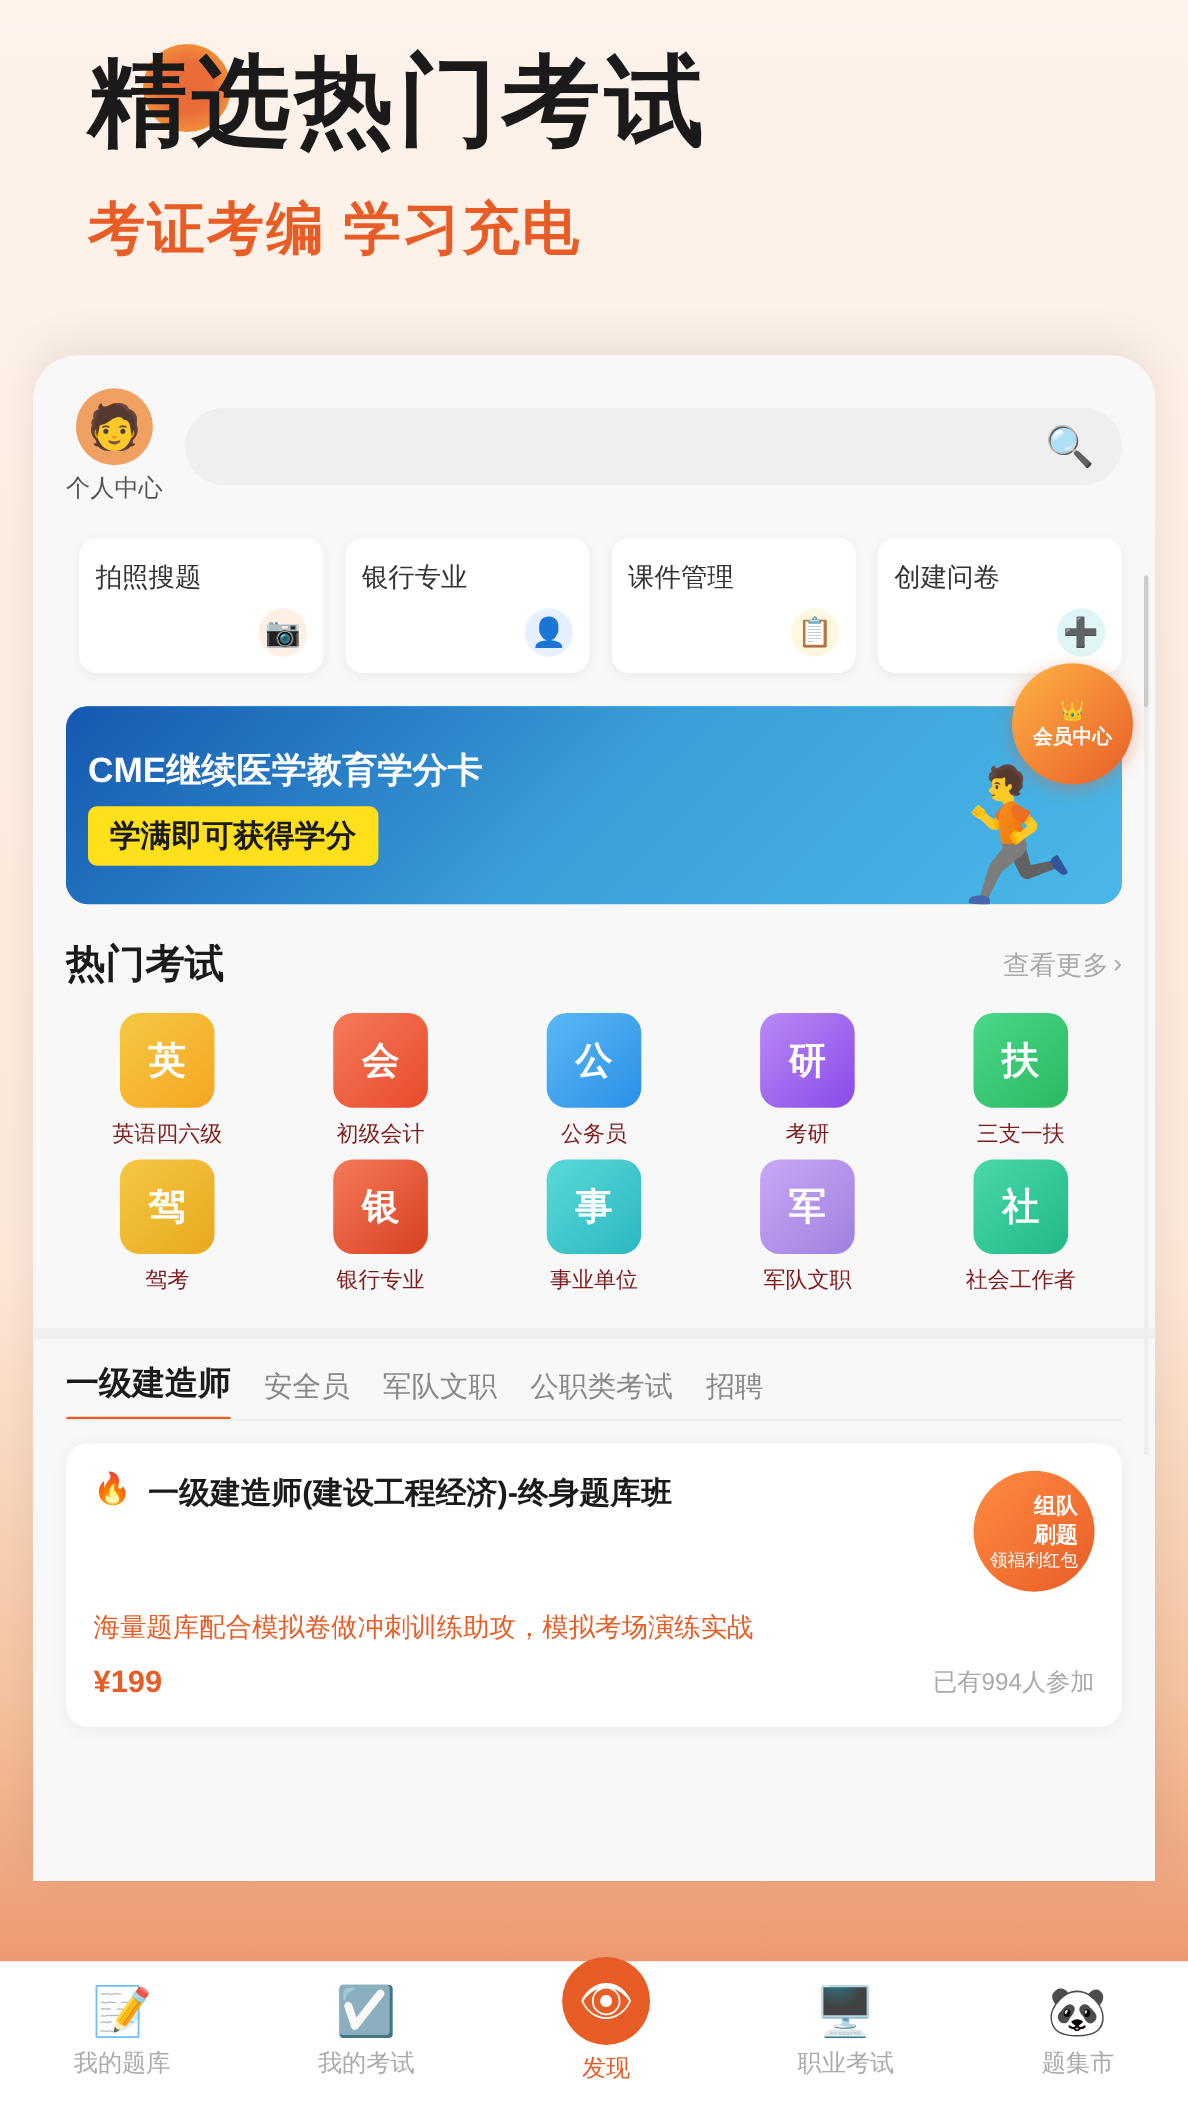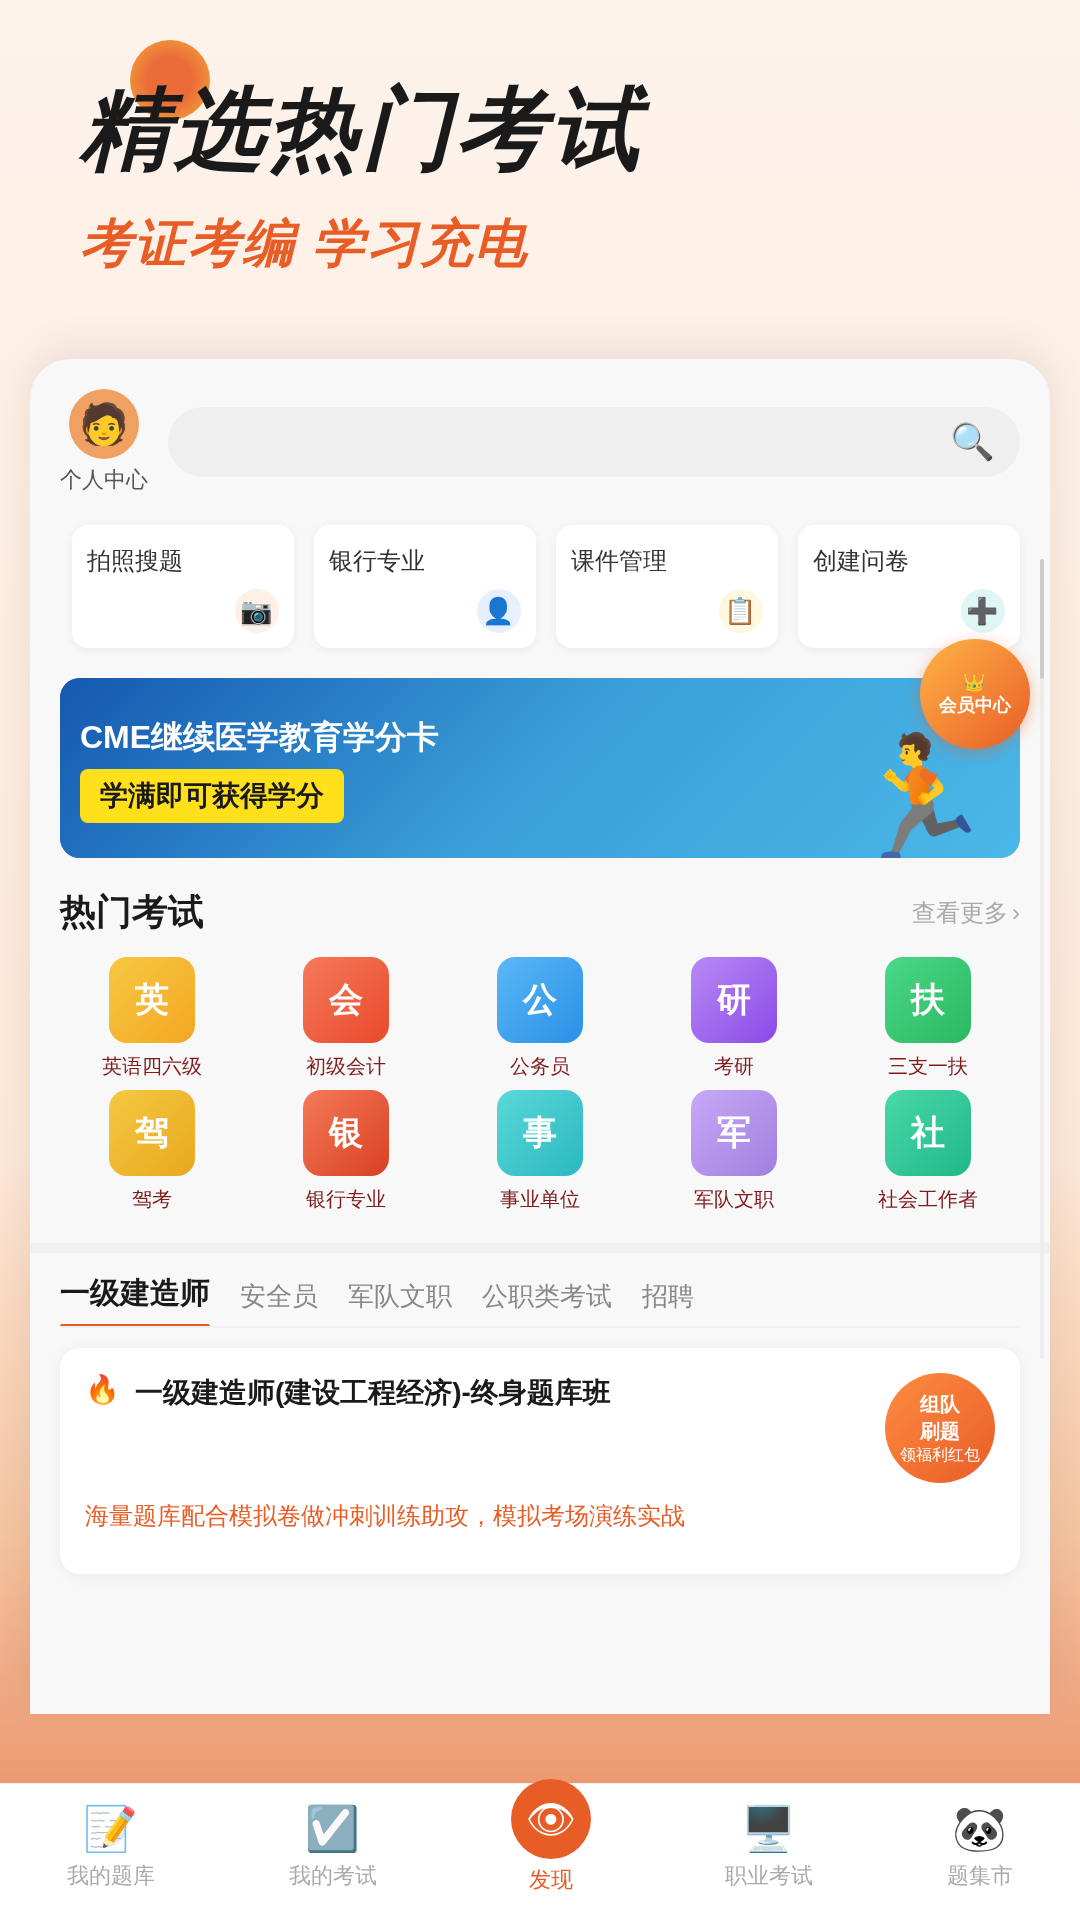"精选热门考试" .hero { font-style: italic -> none; padding: 80px 60px 40px 80px -> 44px 60px 40px 80px }
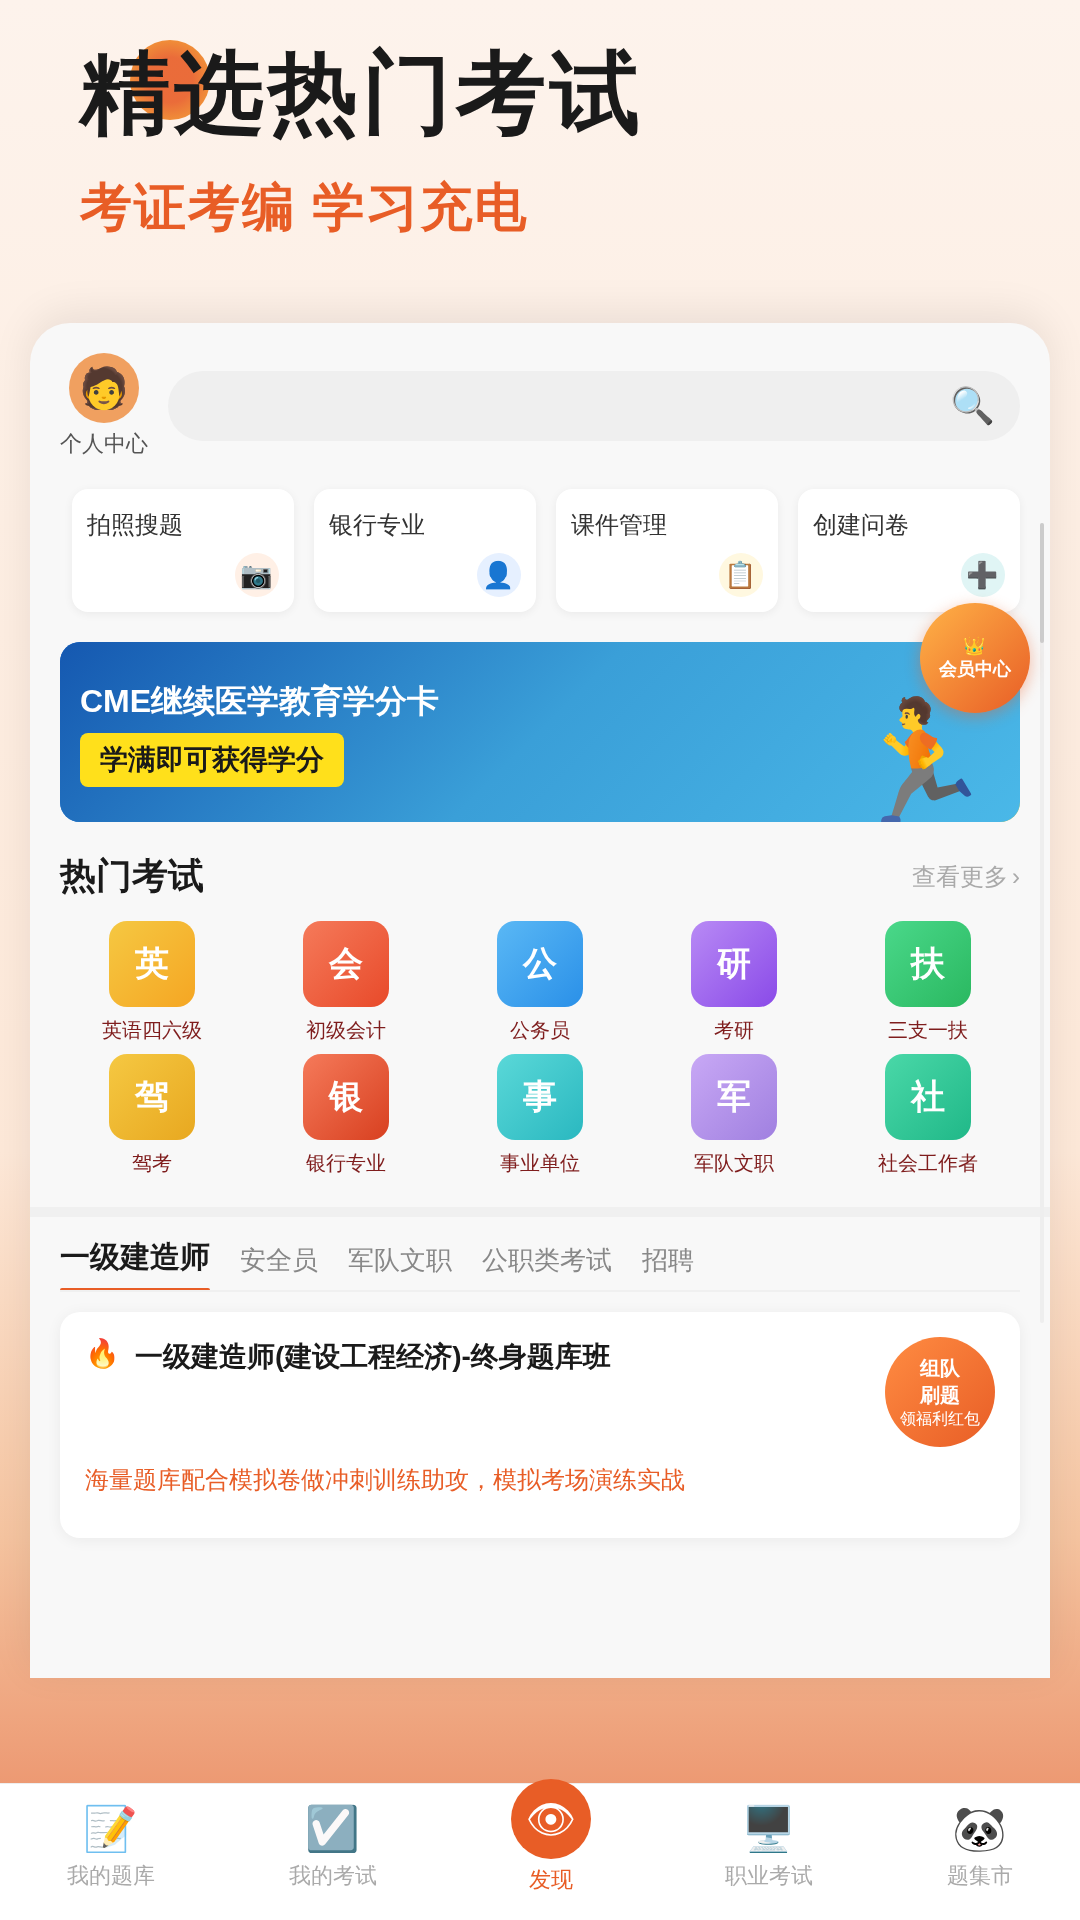"组队" div { text-align: center -> right }
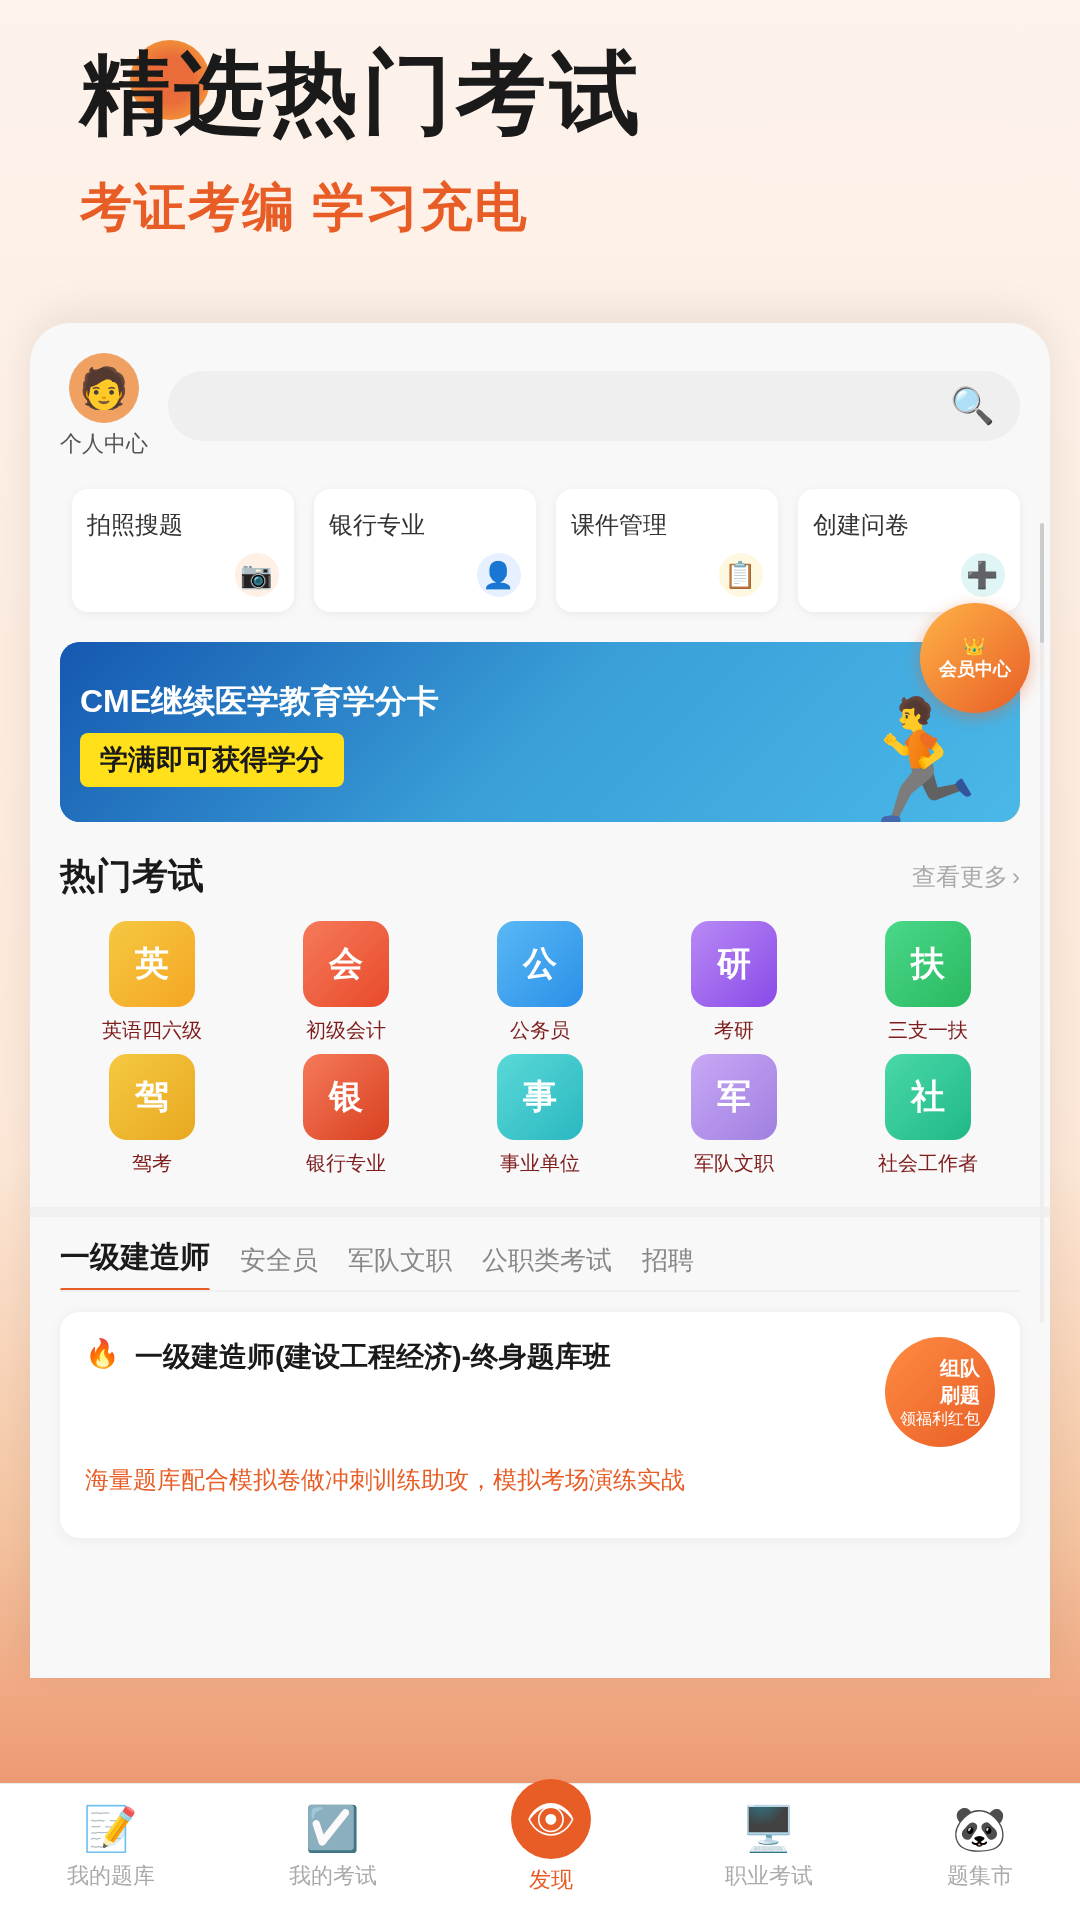"¥199" div.course-footer { html: none -> <div> <span>¥199</span> <span>已有994人参加</span> </div> }
